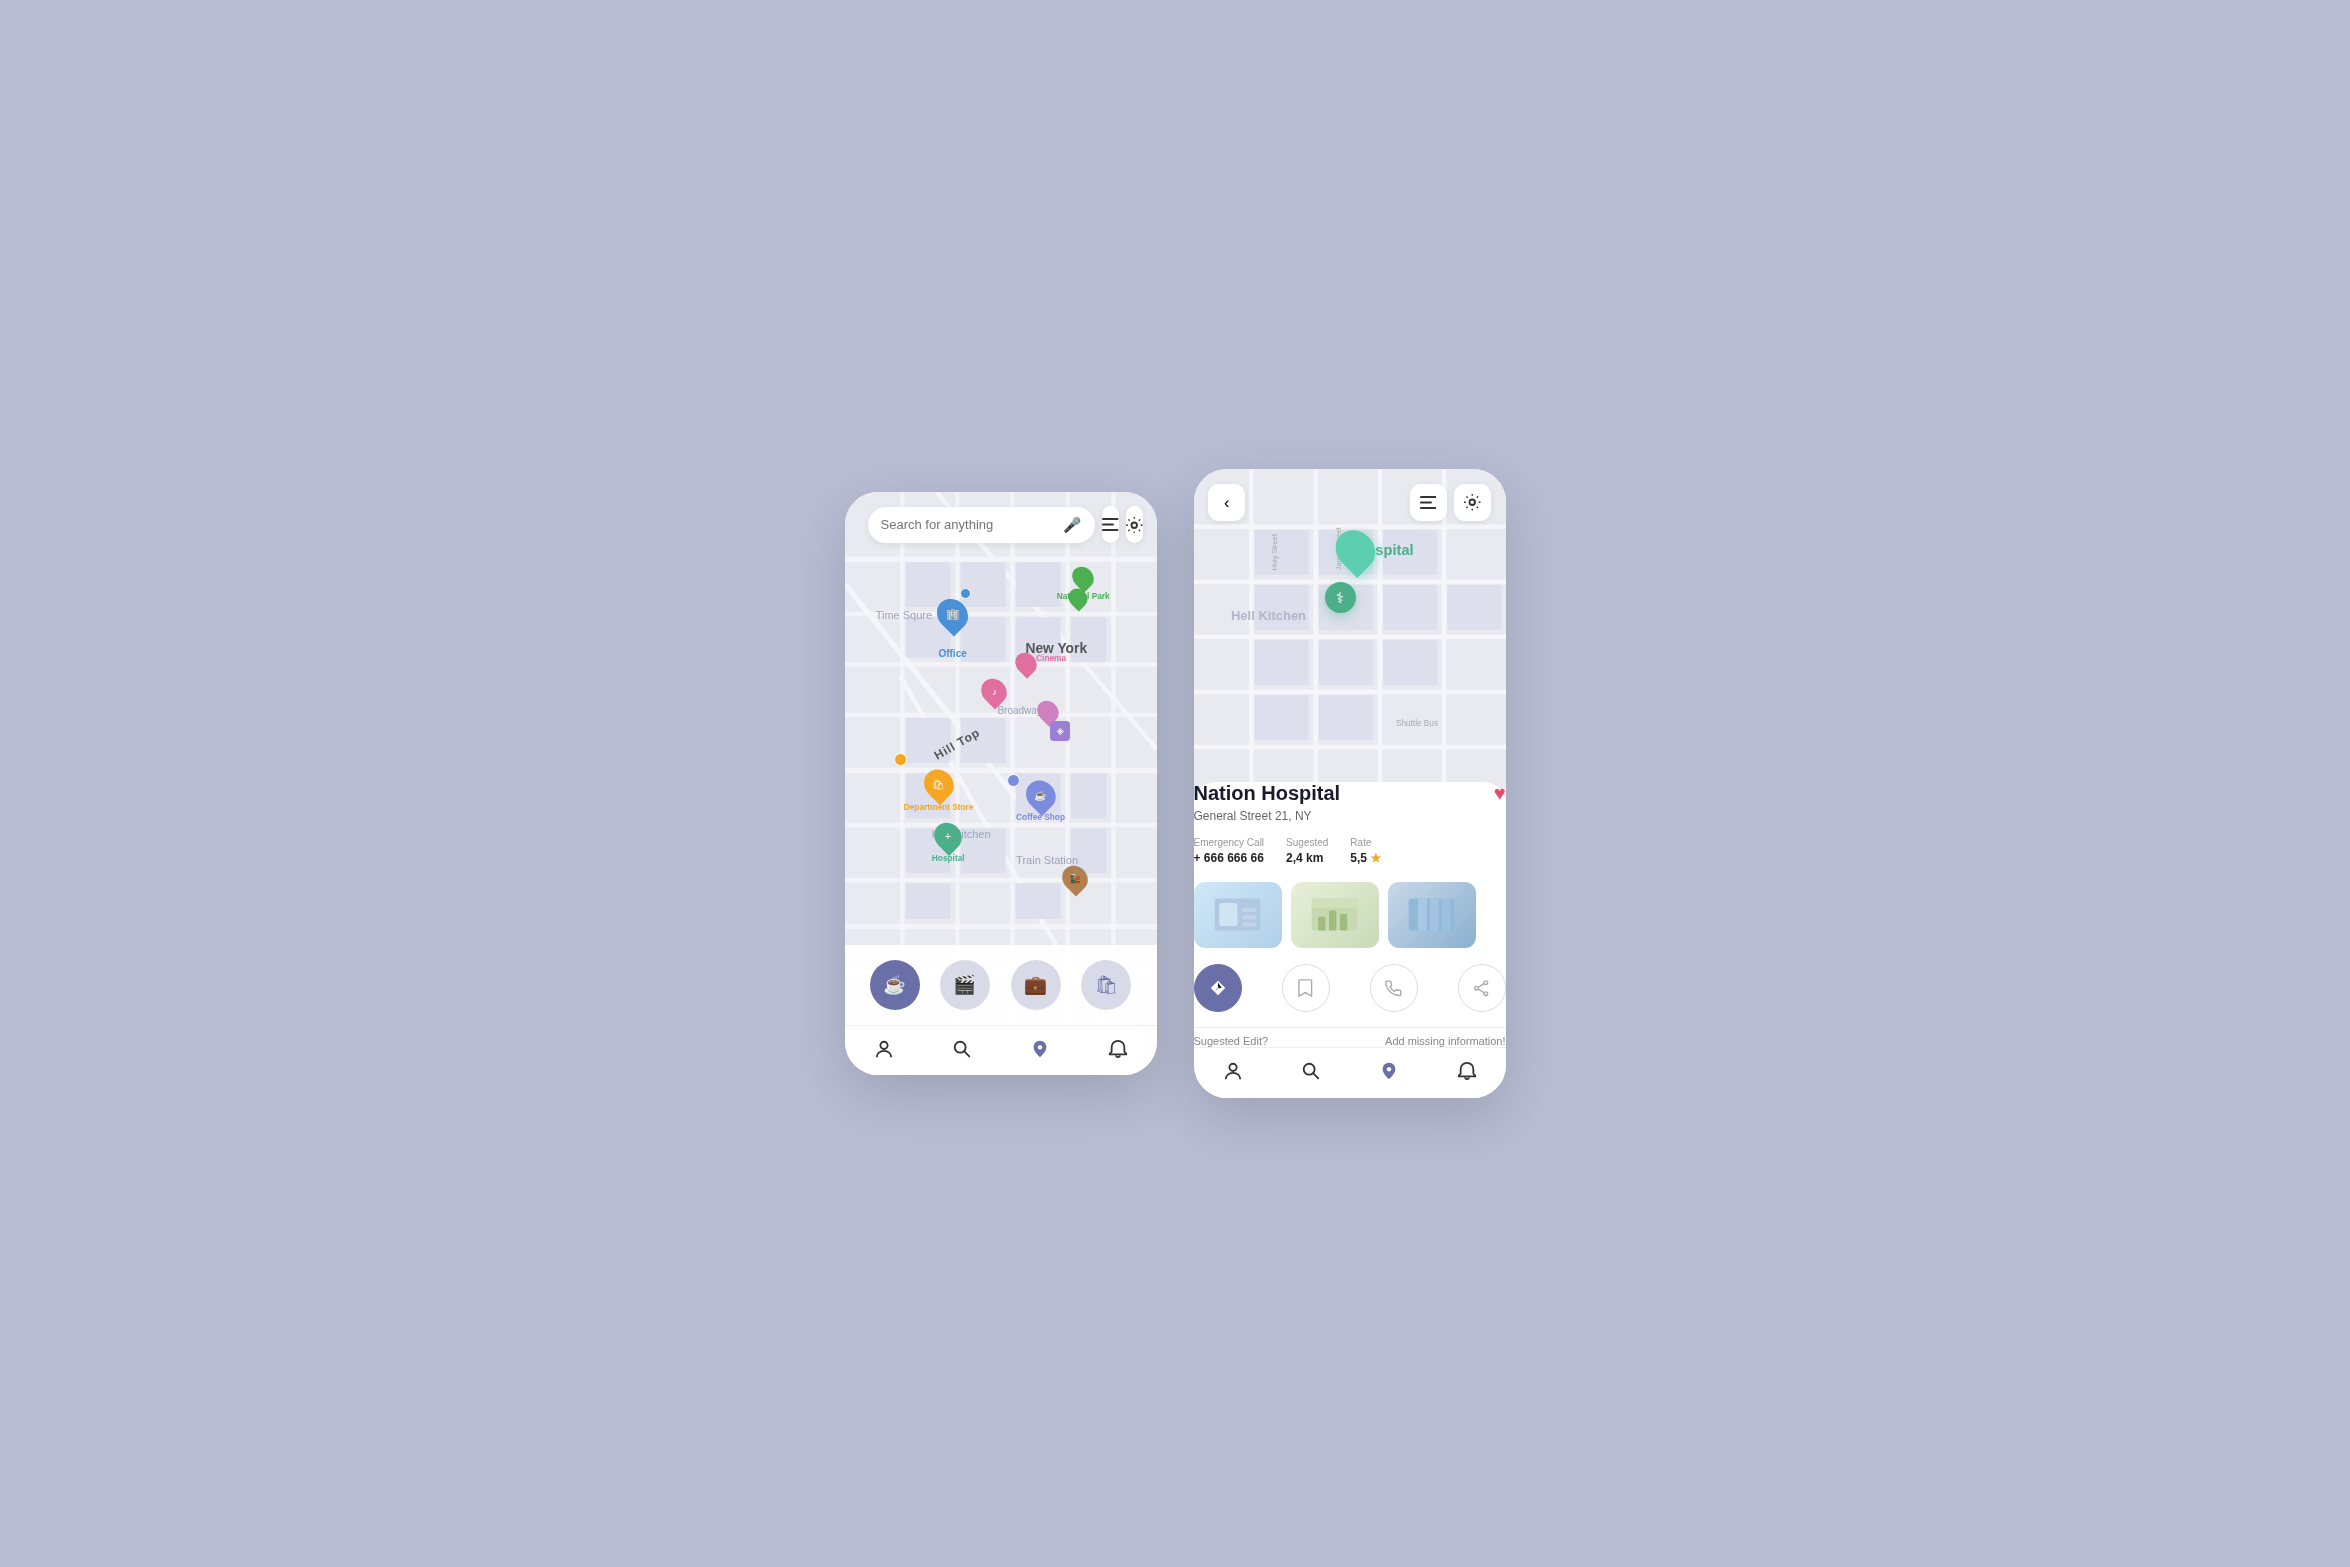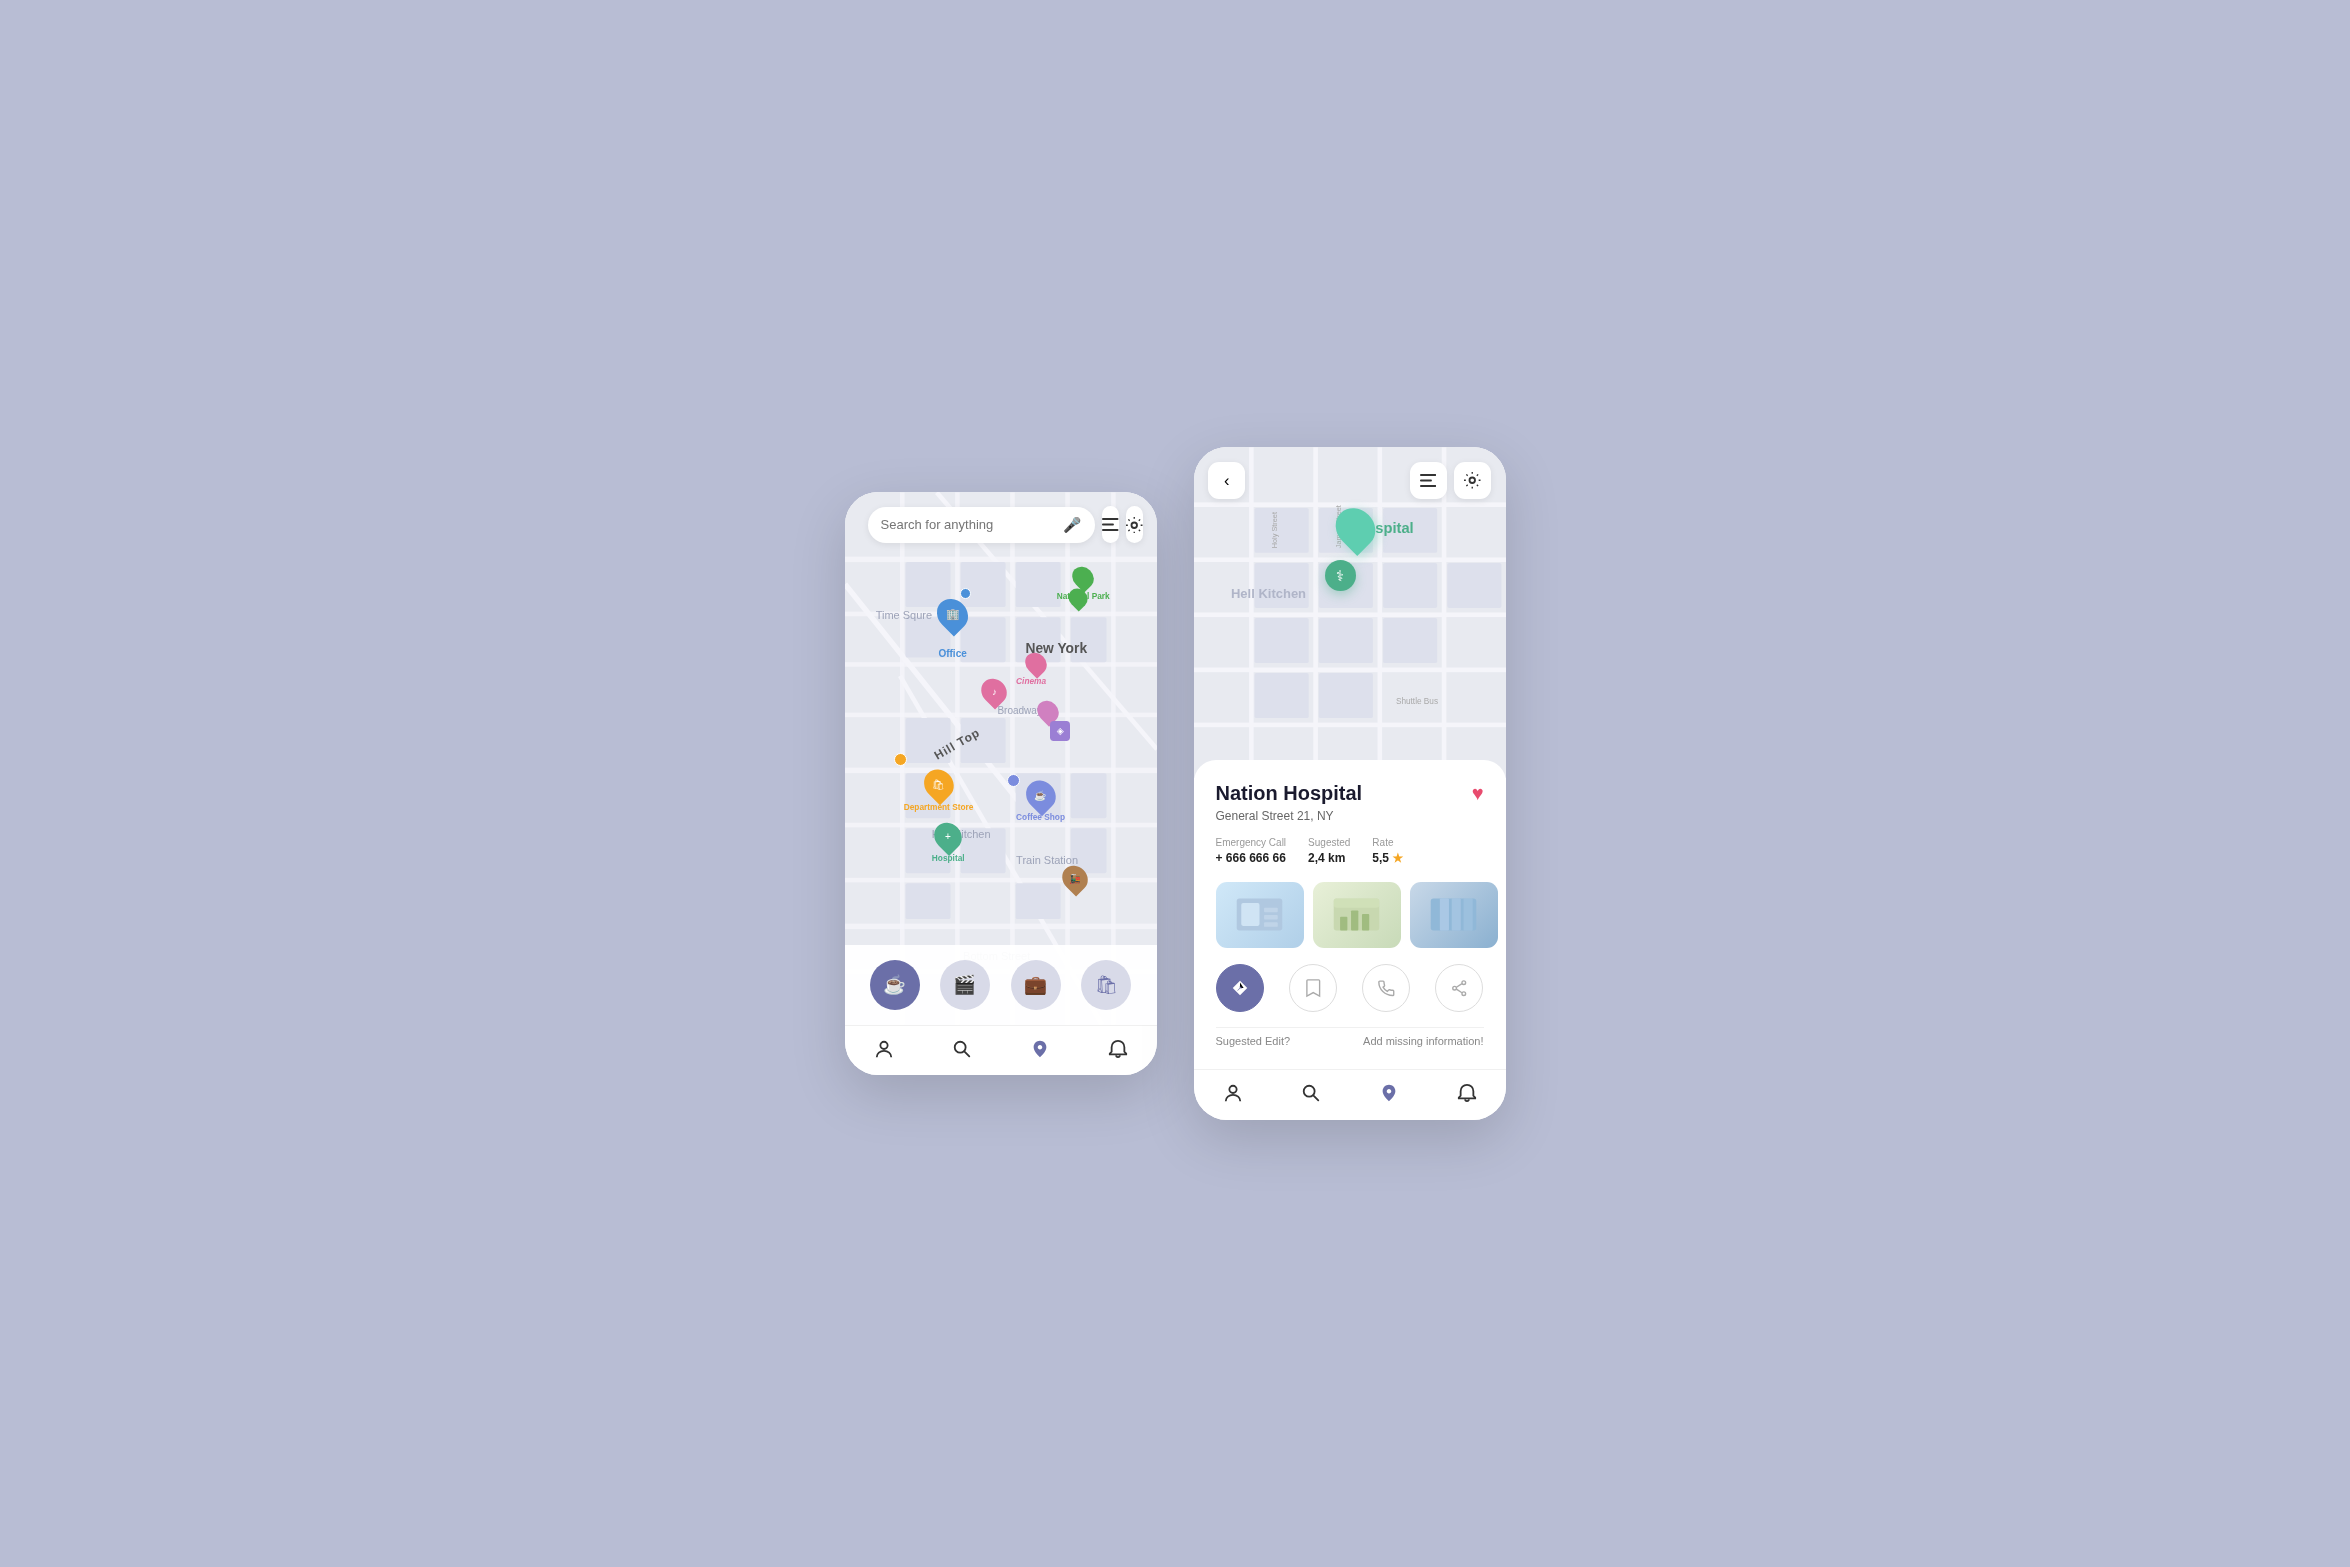"Cinema" div { align-items: flex-end -> flex-start; flex-direction: column -> none; font-style: italic -> none }
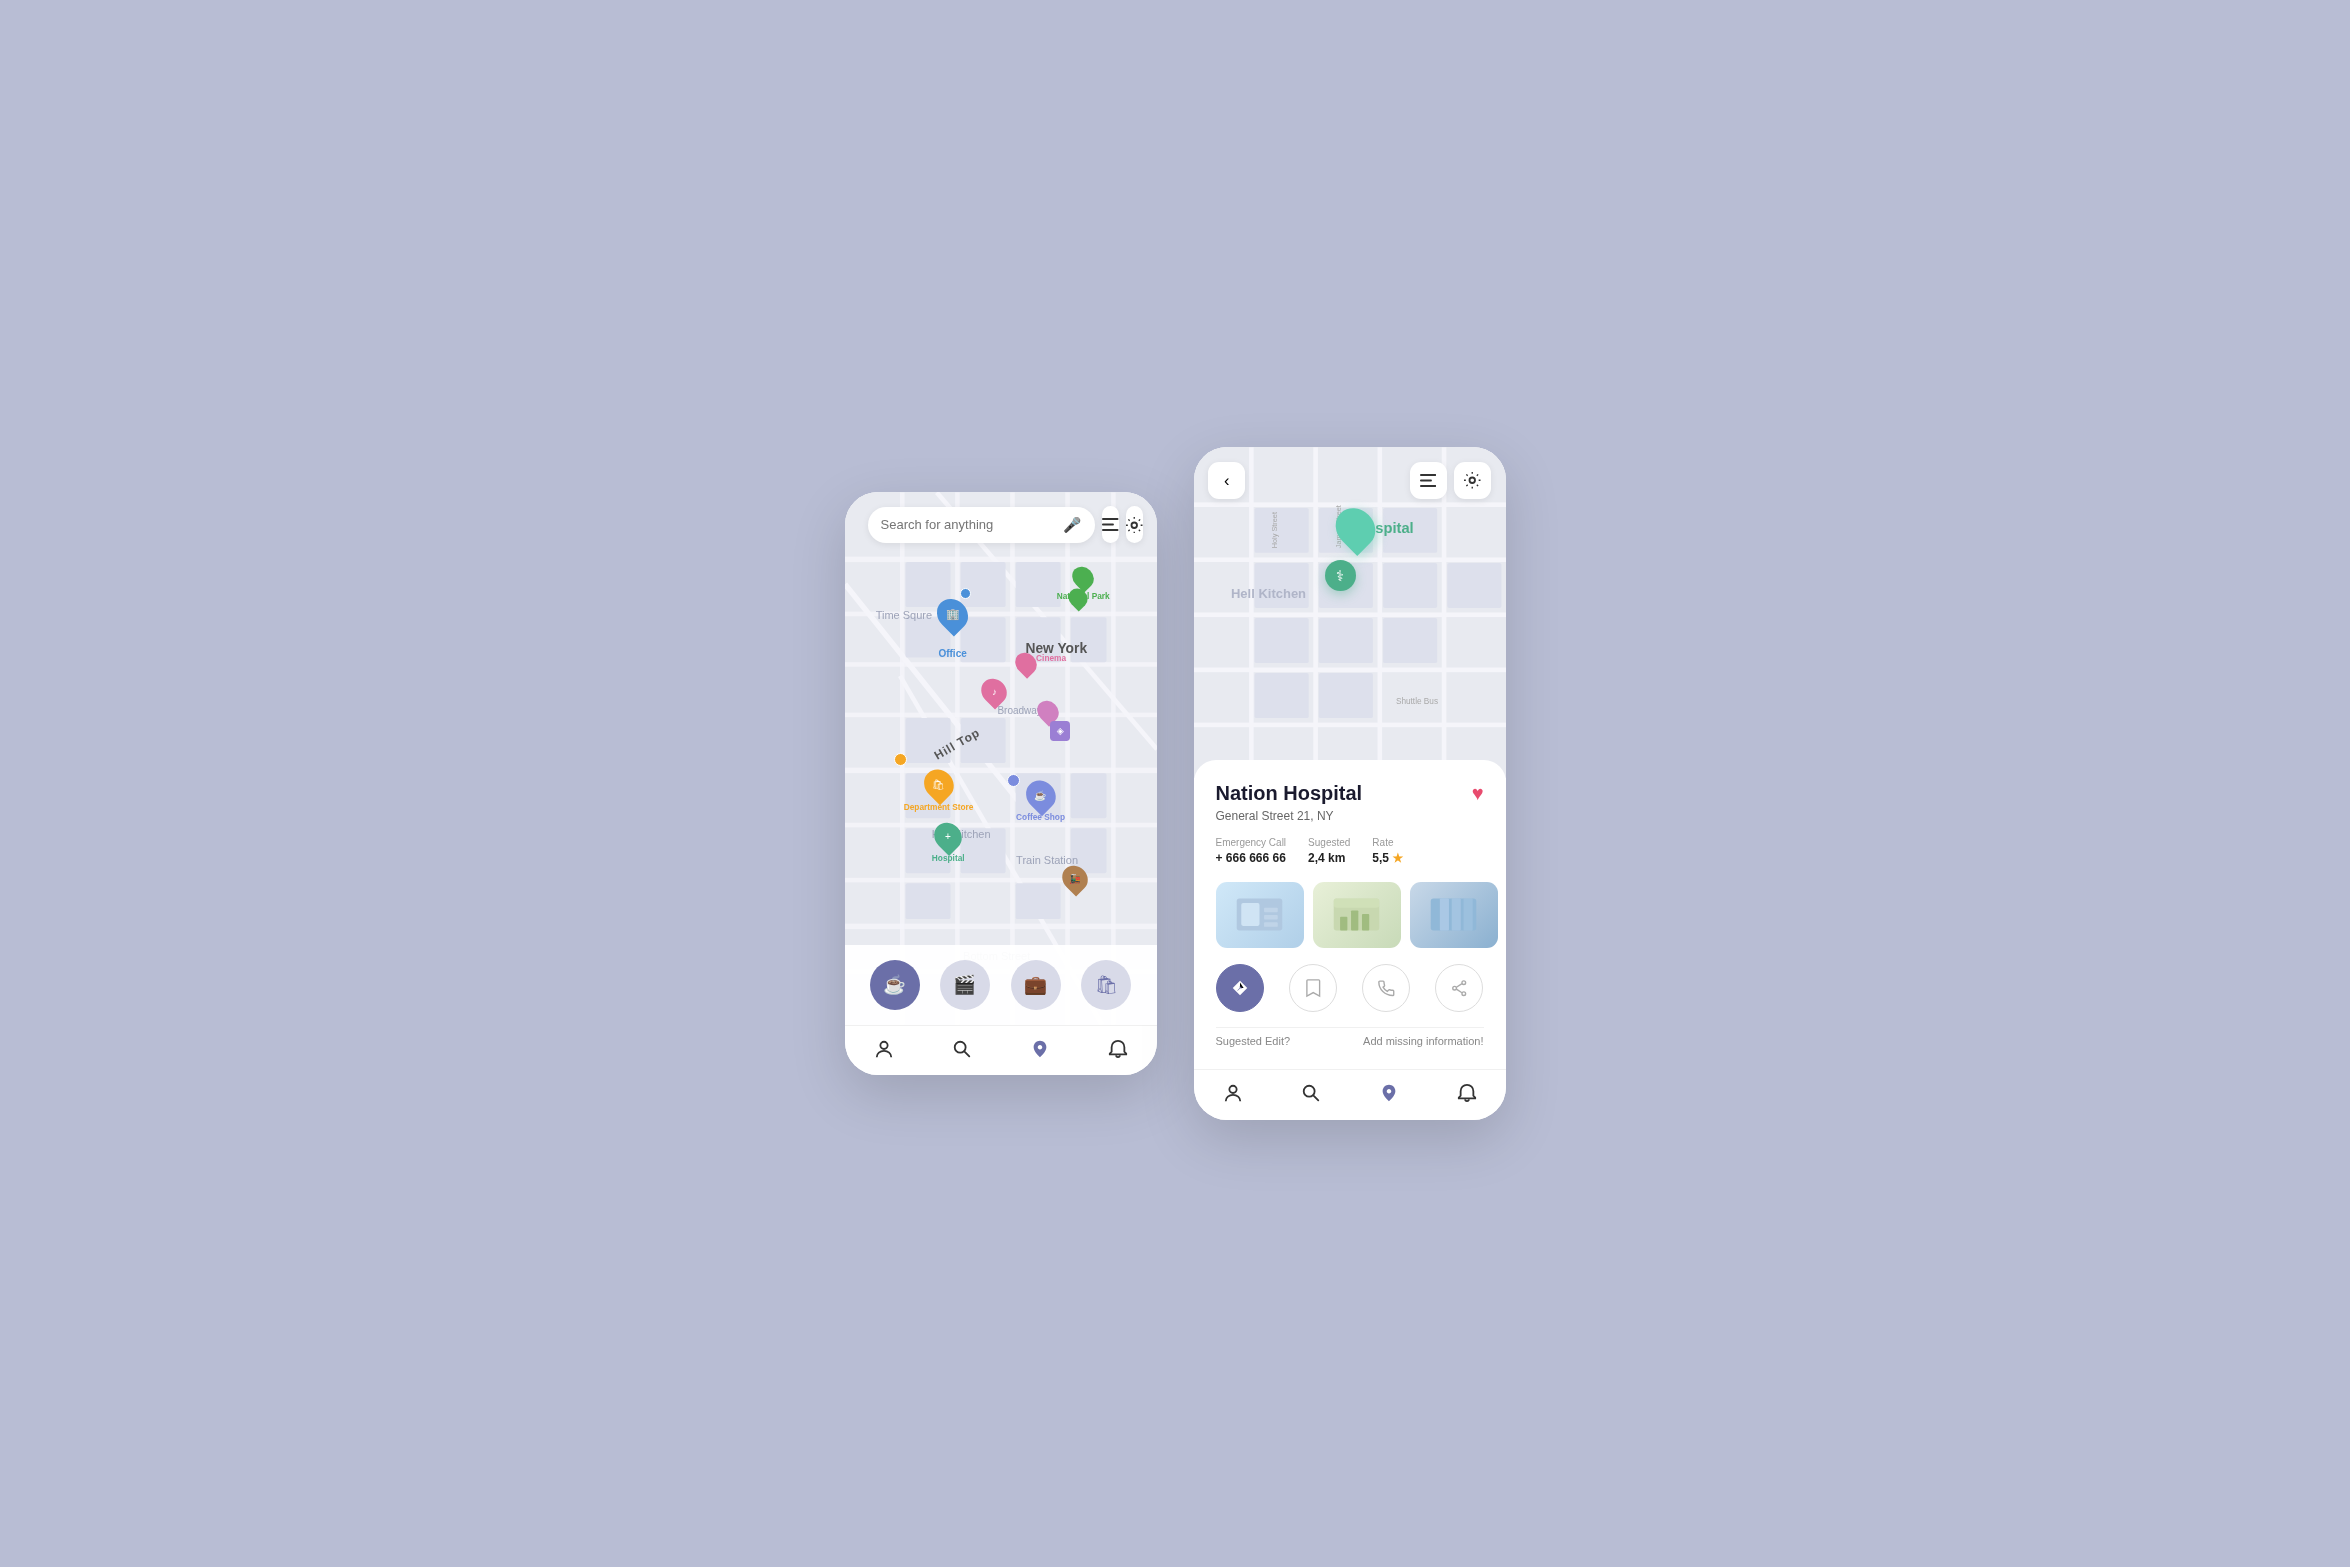"Nation Hospital" .detail-info { padding: 22px -> none }
